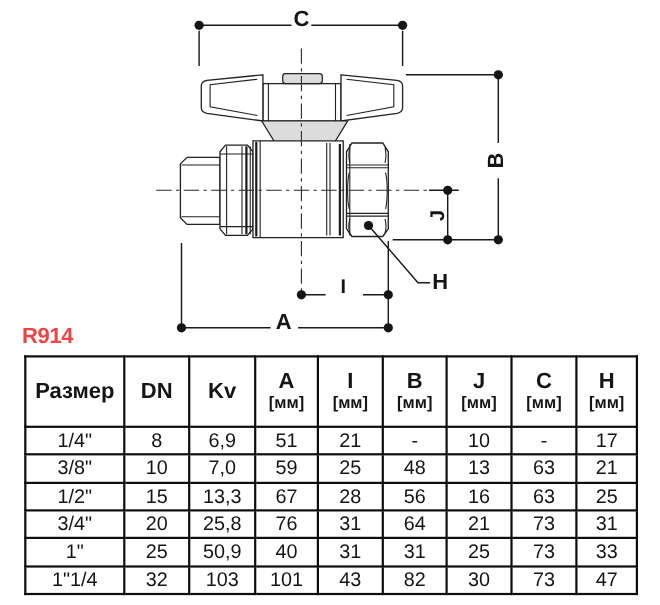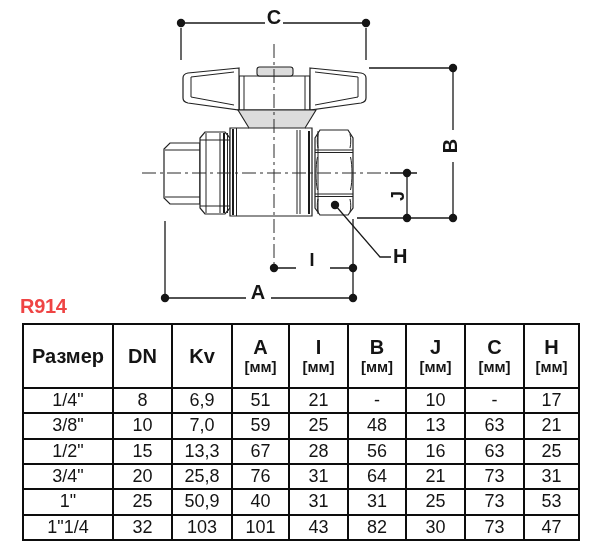"53" td { text: 53 -> 33 }
